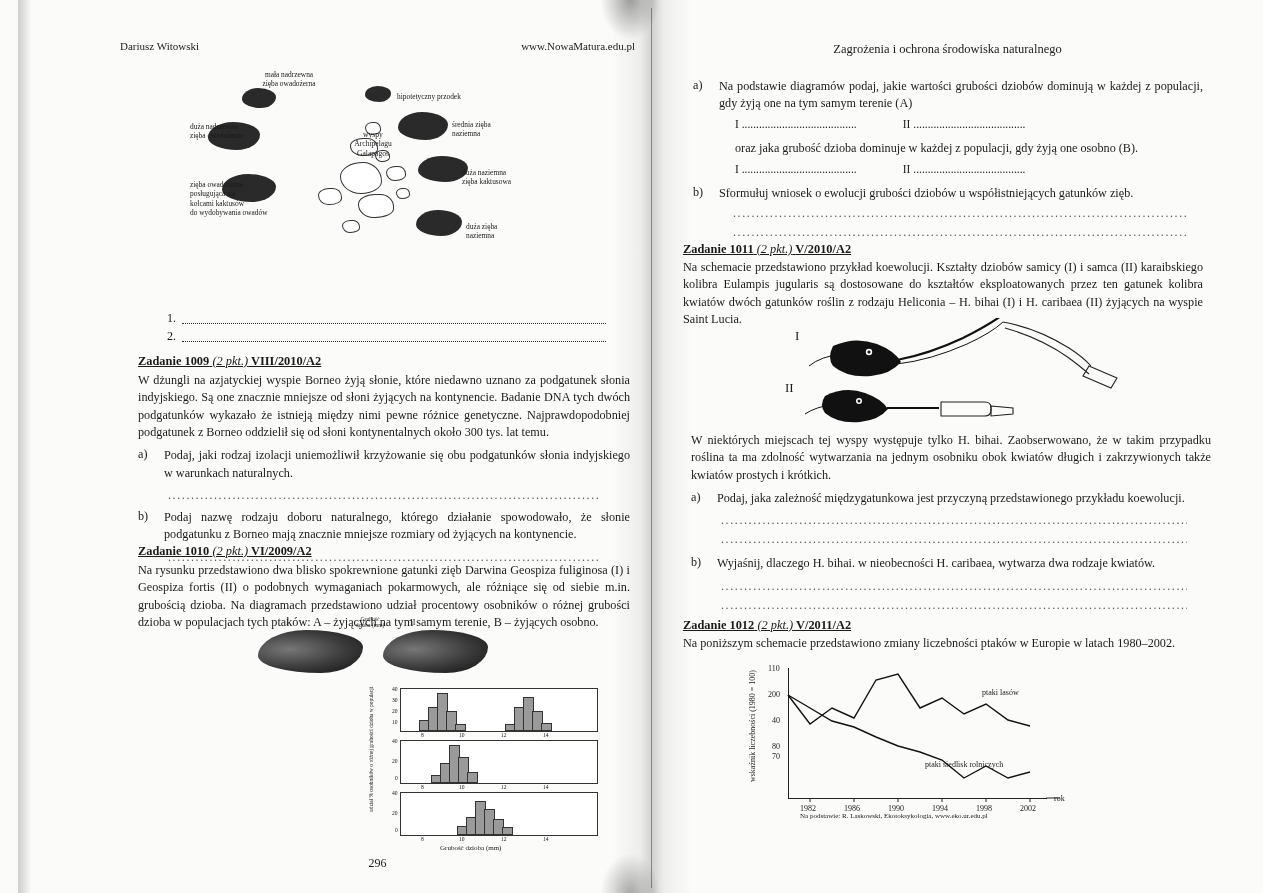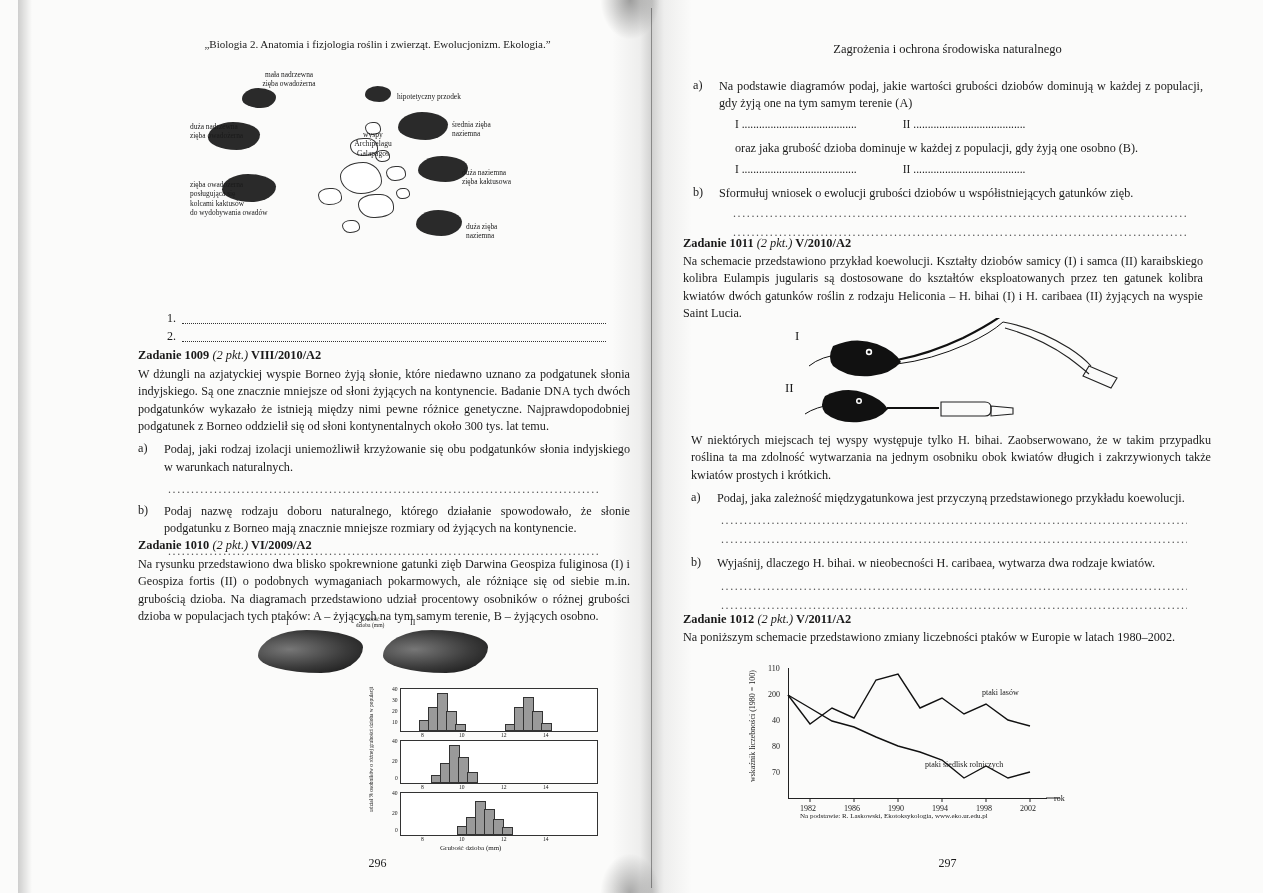"Dariusz Witowski" div.hdr-row { html: none -> <div> <span>Dariusz Witowski</span> <span>www.NowaMatura.edu.pl</span> </div> }
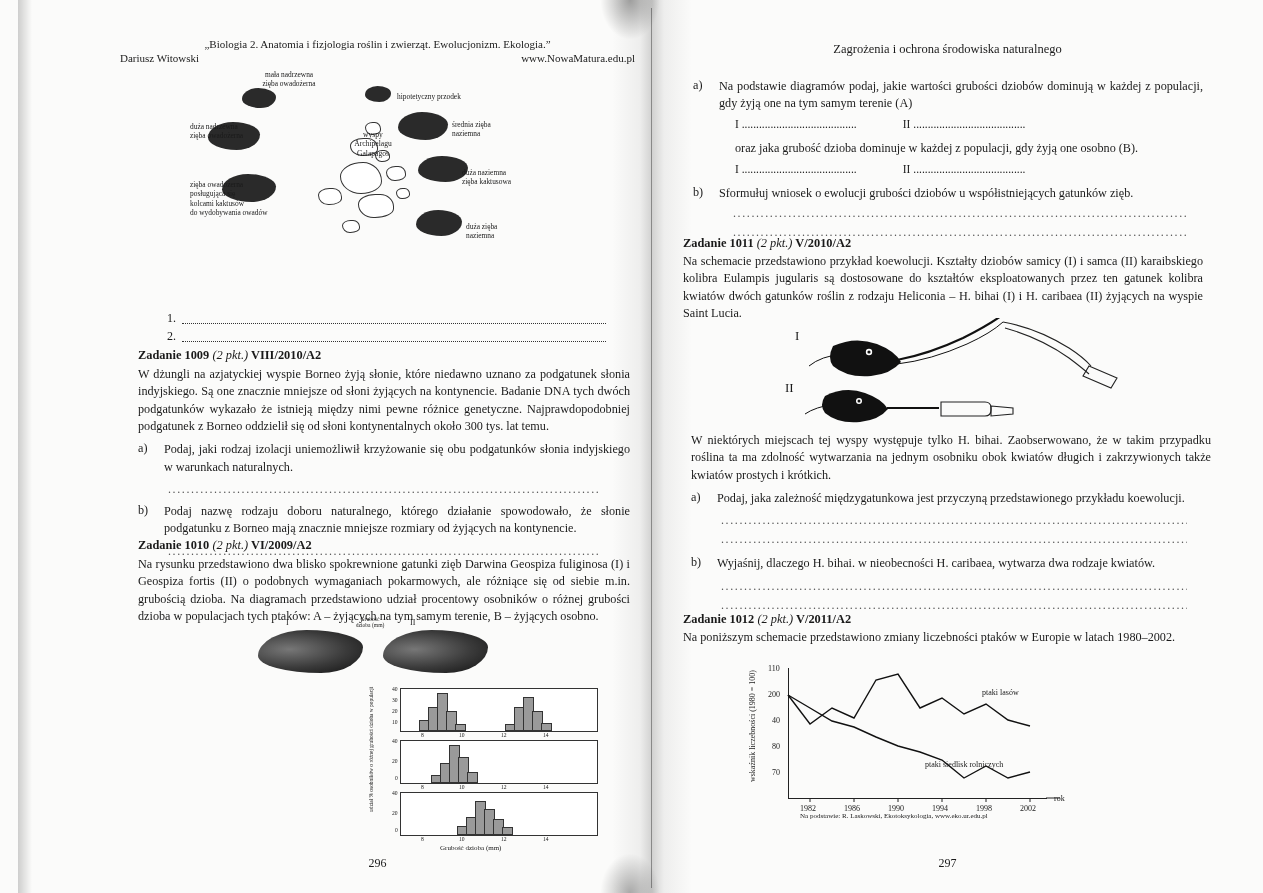"„Biologia 2. Anatomia i fizjologia" div.hdr-title { html: <div>„Biologia 2. Anatomia i fizjologia roślin i zwierząt. Ewolucjonizm. Ekologia.”</div> -> none }
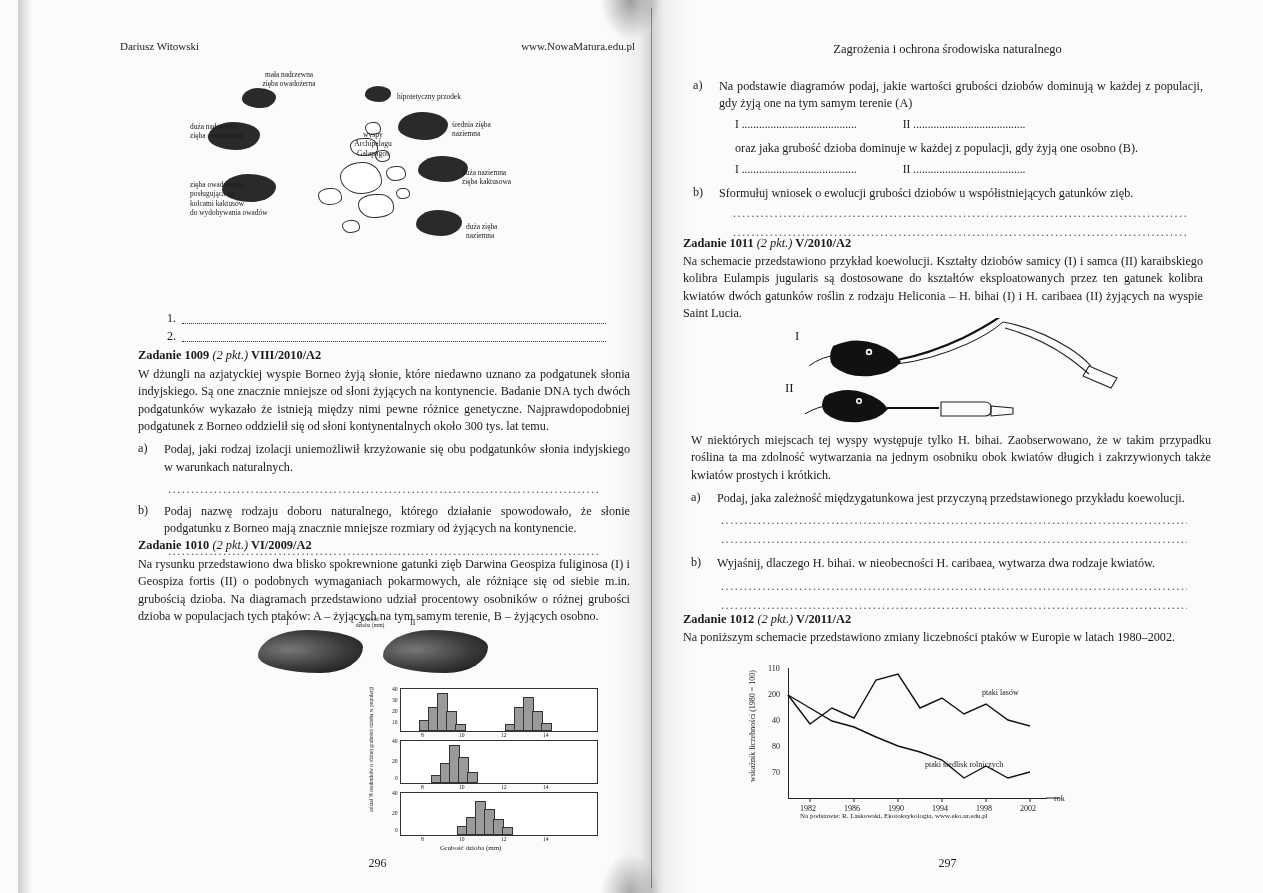"Zadanie 1011 (2 pkt.) V/2010/A2" .task-h { margin-top: 4px -> 10px; text-decoration: none -> underline }
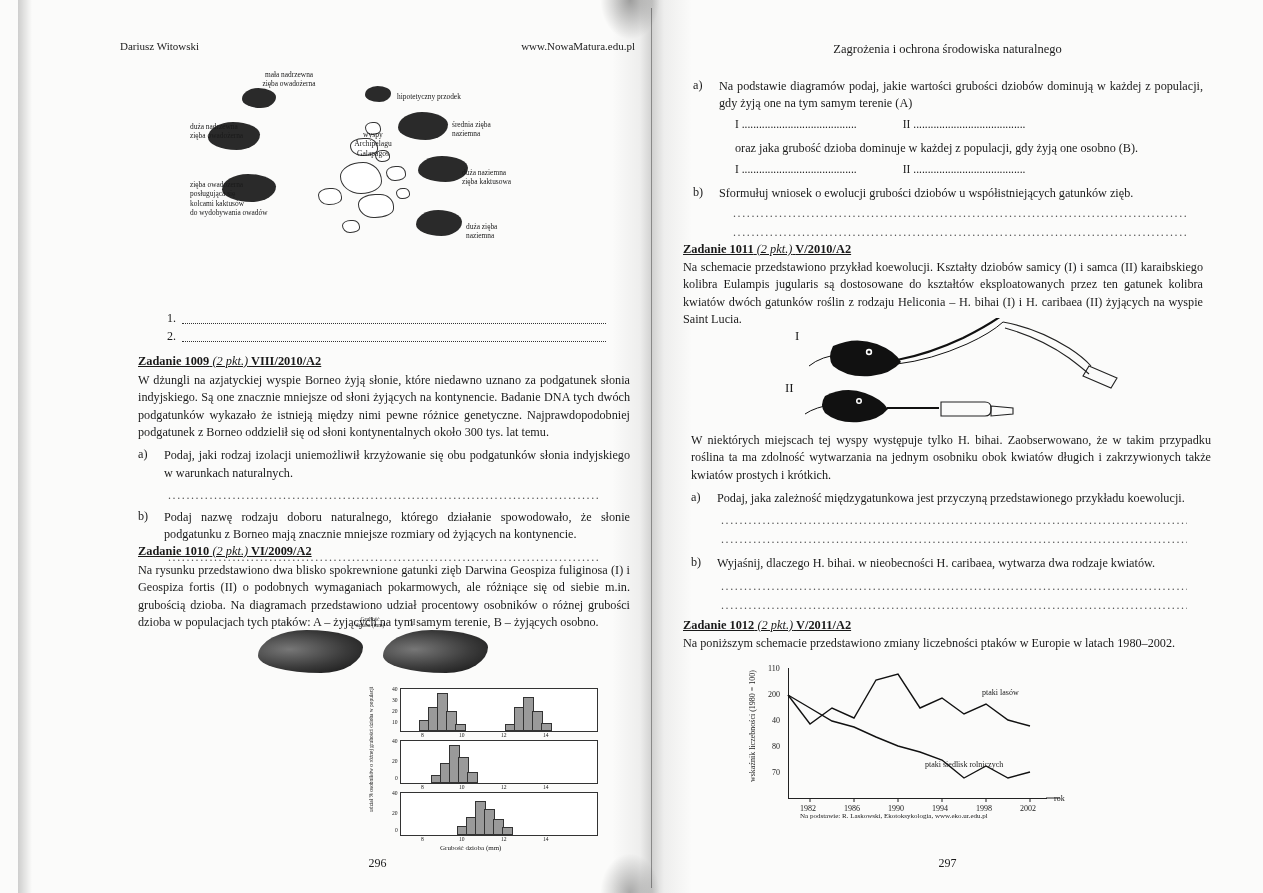"70" div.eu-tick { top: 108px -> 92px }
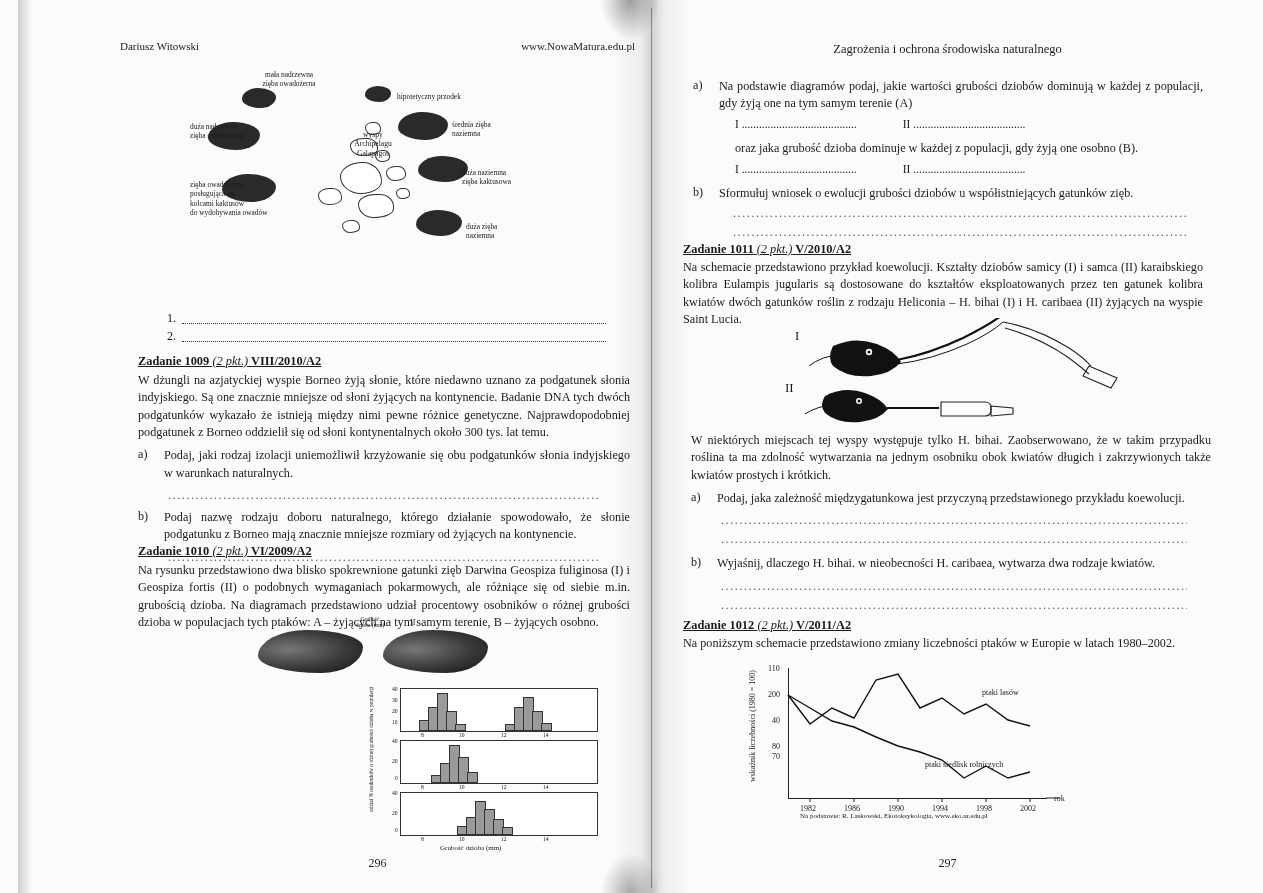"297" div.pgno { html: <div>297</div> -> none }
